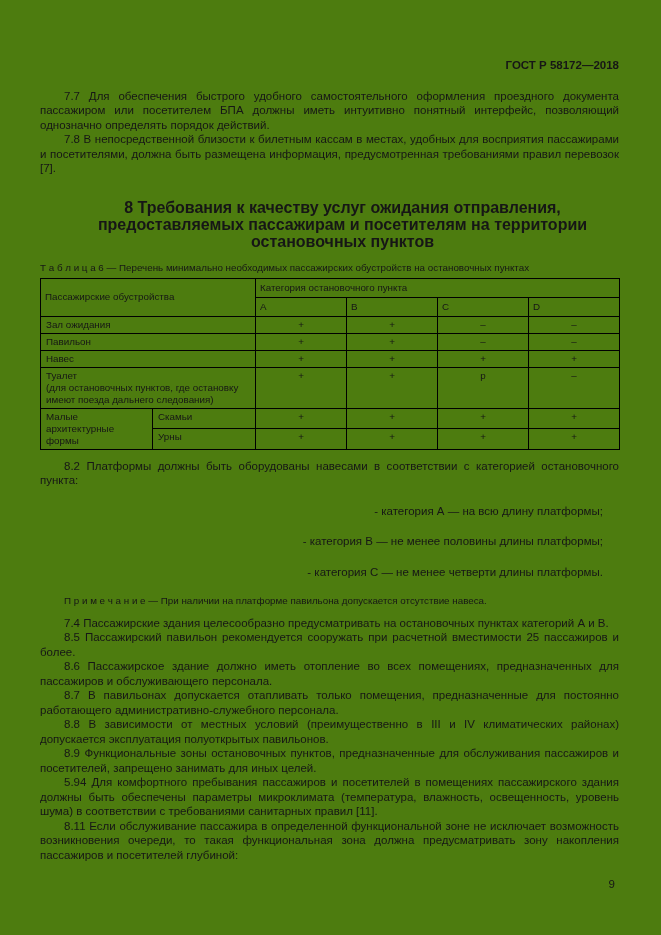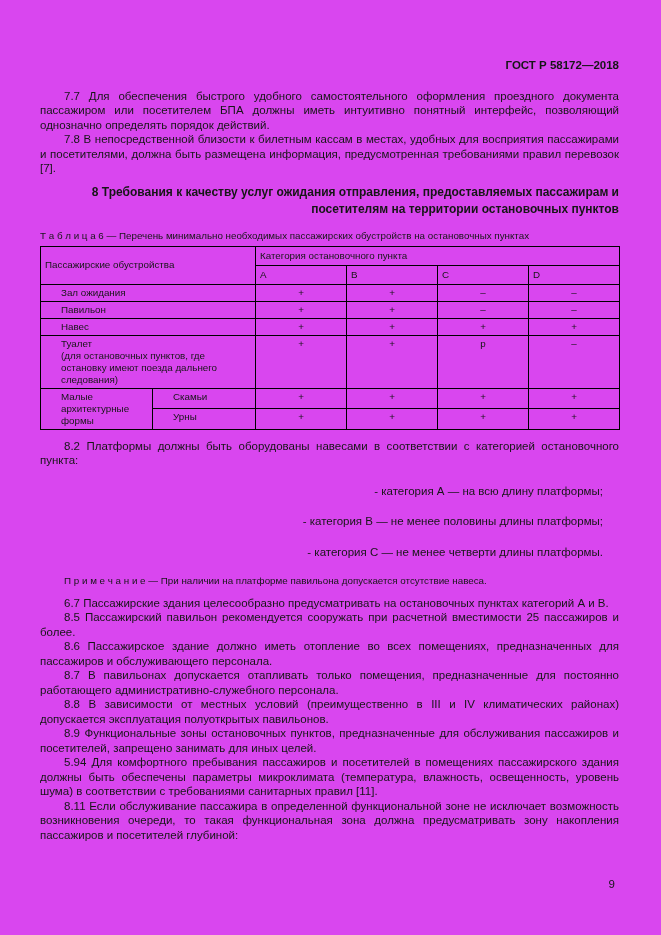"ГОСТ Р 58172—2018" .page { background: #d946ef -> #4d7c0f }
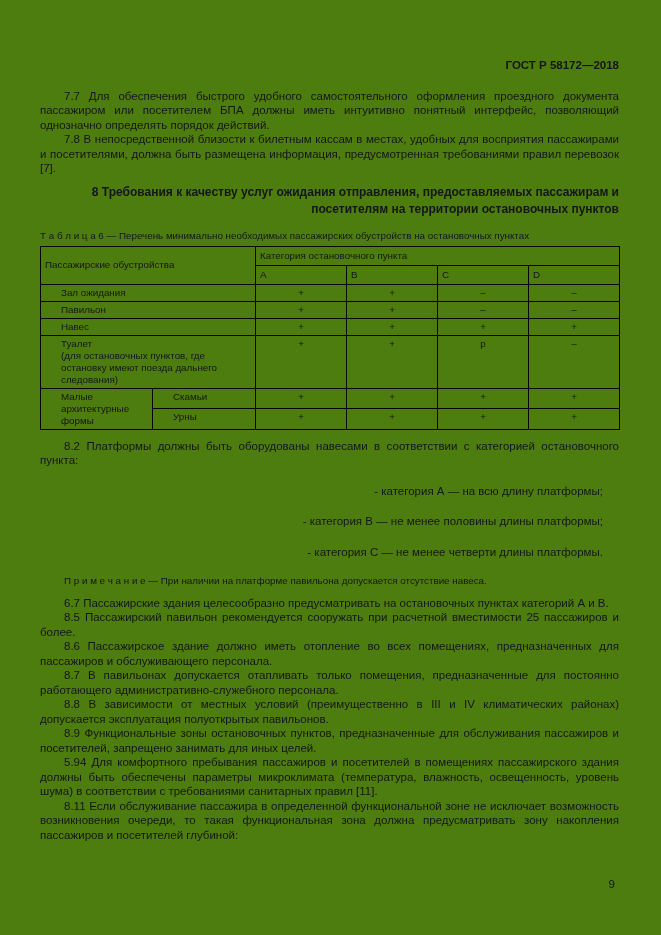"8 Требования к качеству услуг" .heading { font-size: 12px -> 16px; margin: 8px 0 12px 0 -> 23px 0 12px 0; text-align: right -> center }
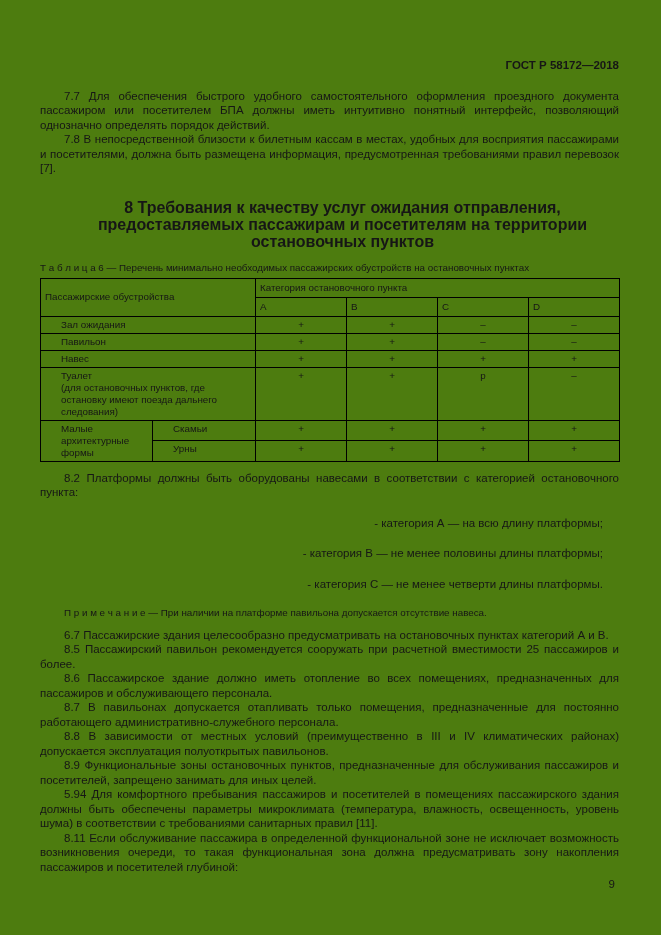"Зал ожидания" .t6 th,.t6 td { padding: 2px 20px -> 2px 5px }
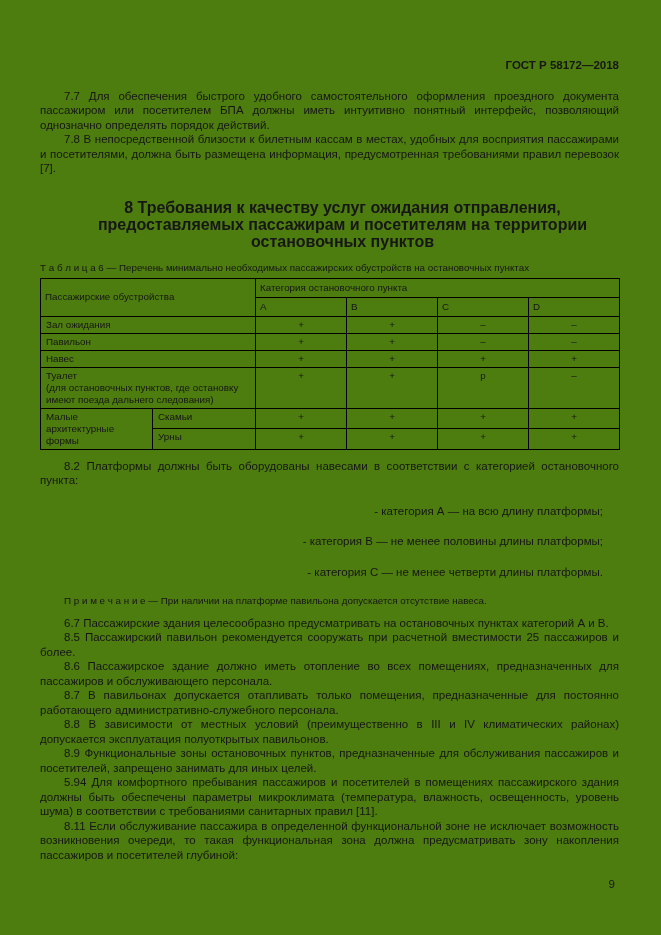"6.7 Пассажирские здания целесообразно" p.para { text: 6.7 -> 7.4 }
